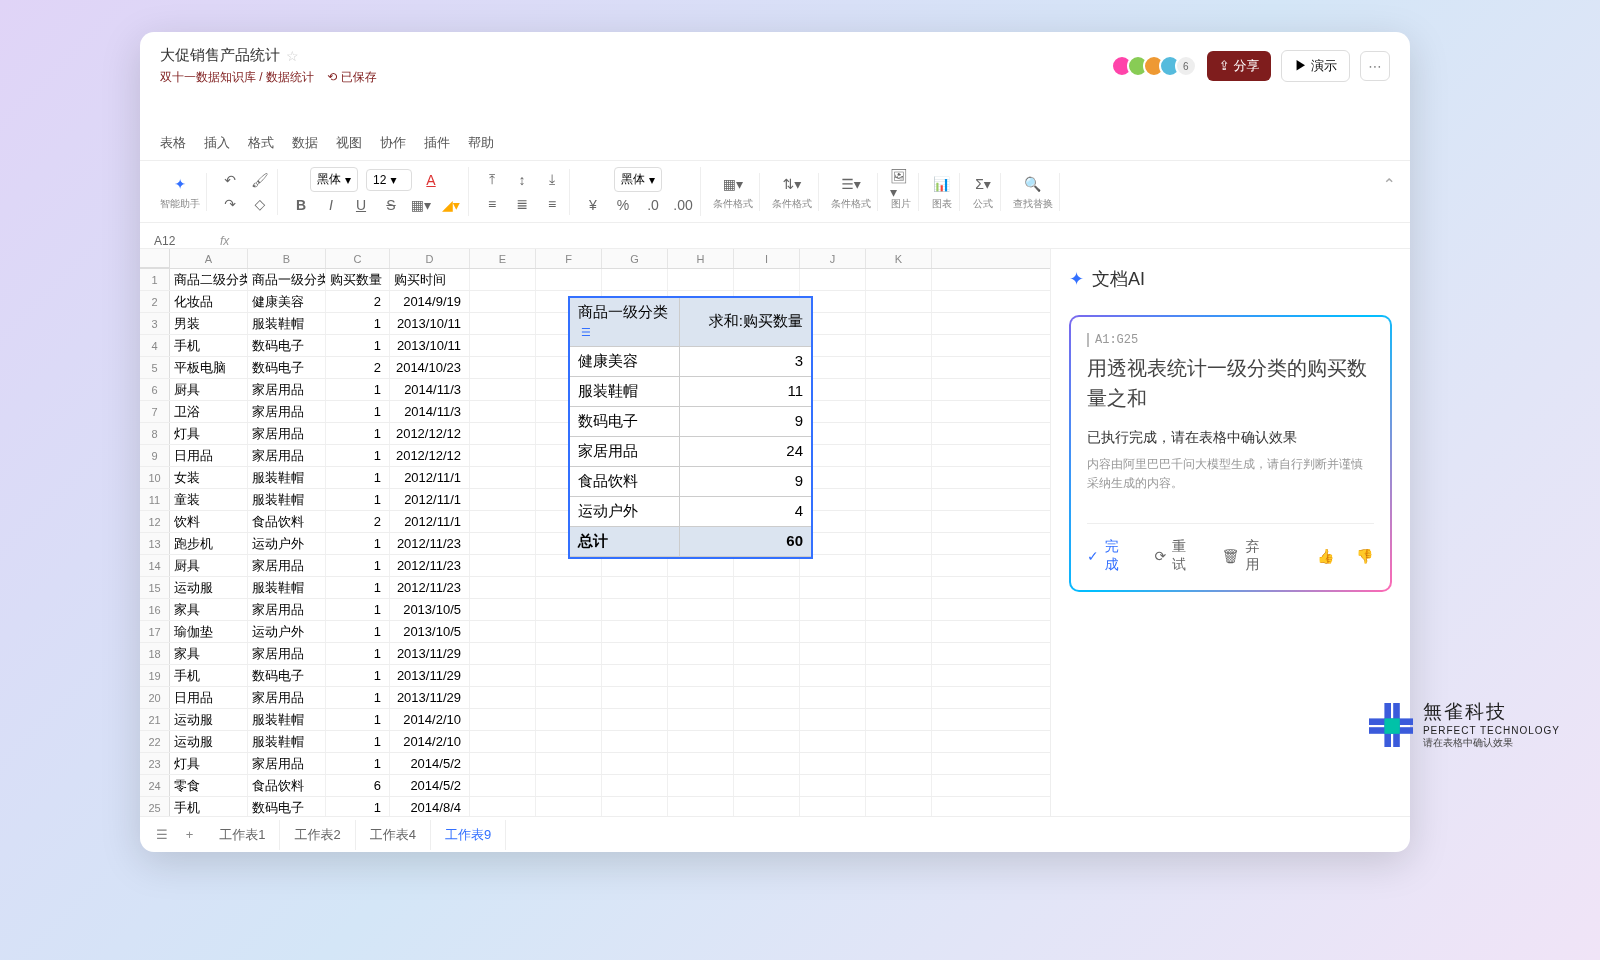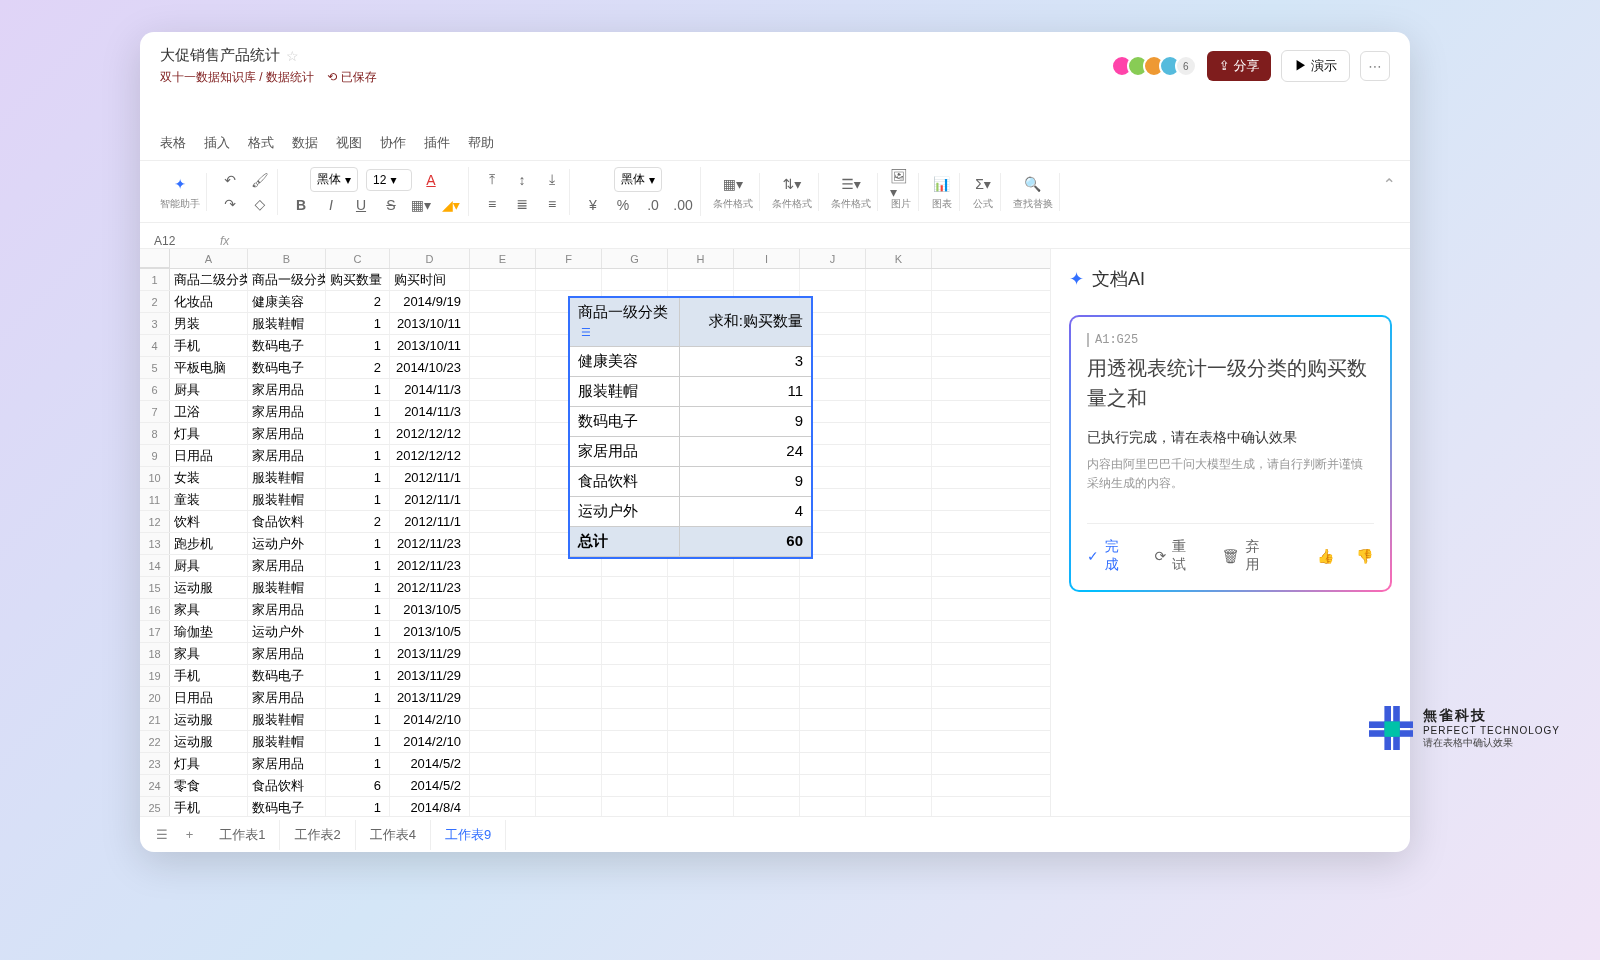"無雀科技" .vtext .l1 { font-size: 14px -> 19px; font-weight: 700 -> 400 }
